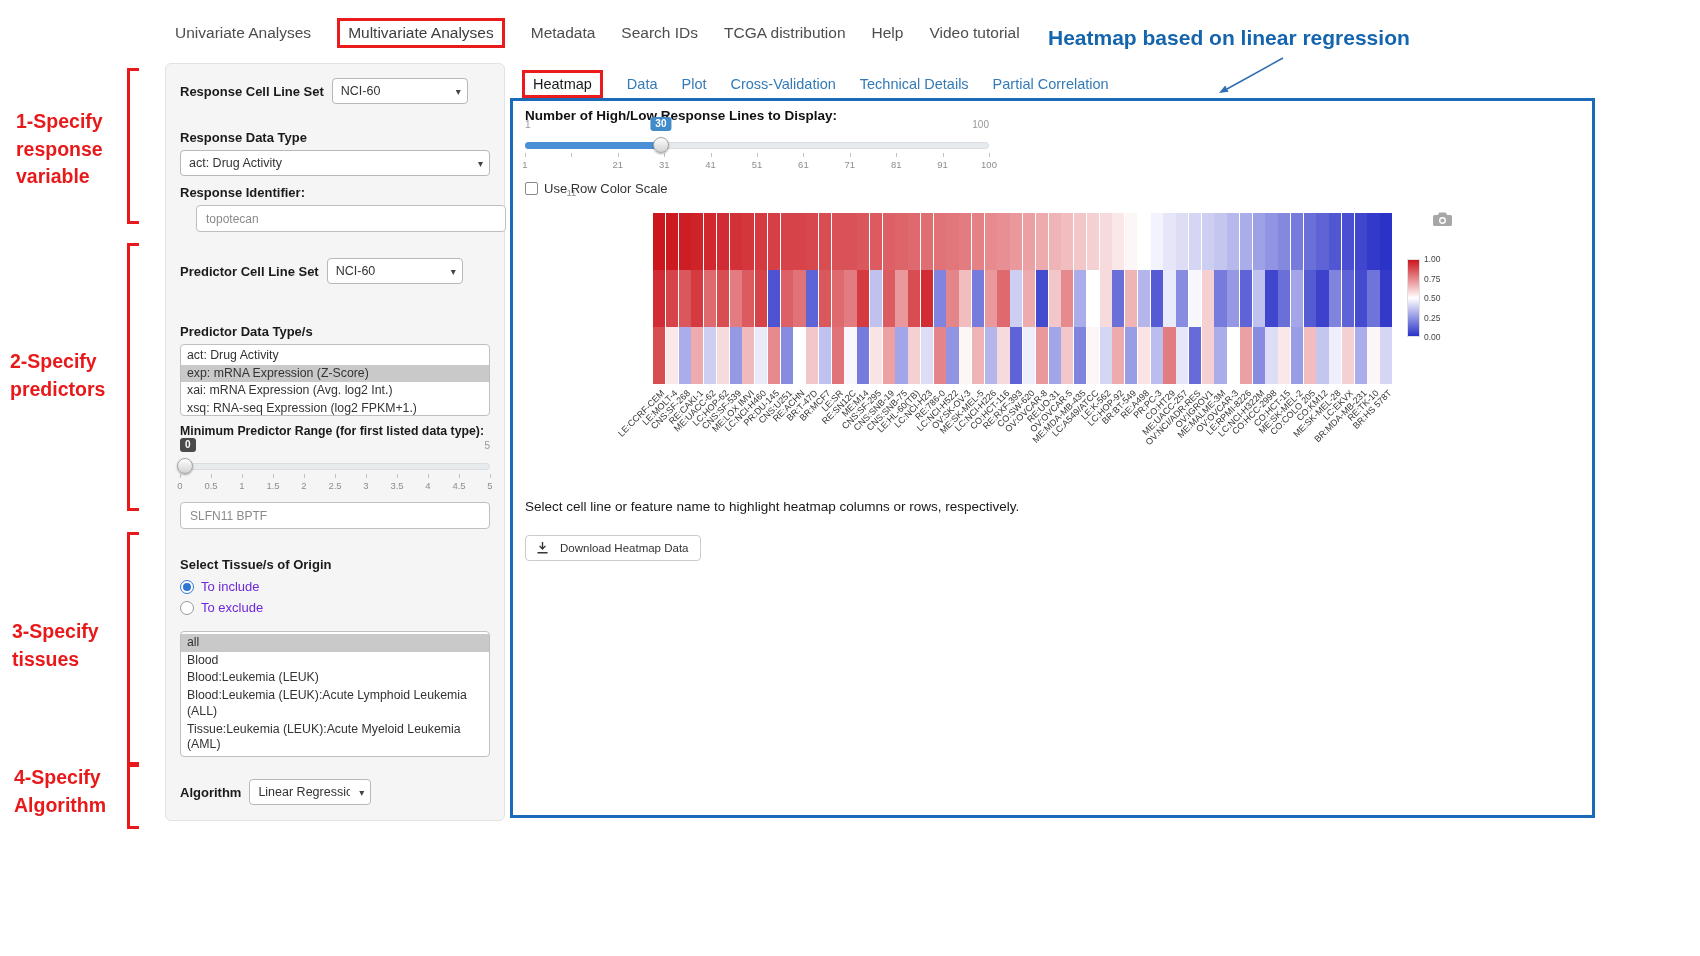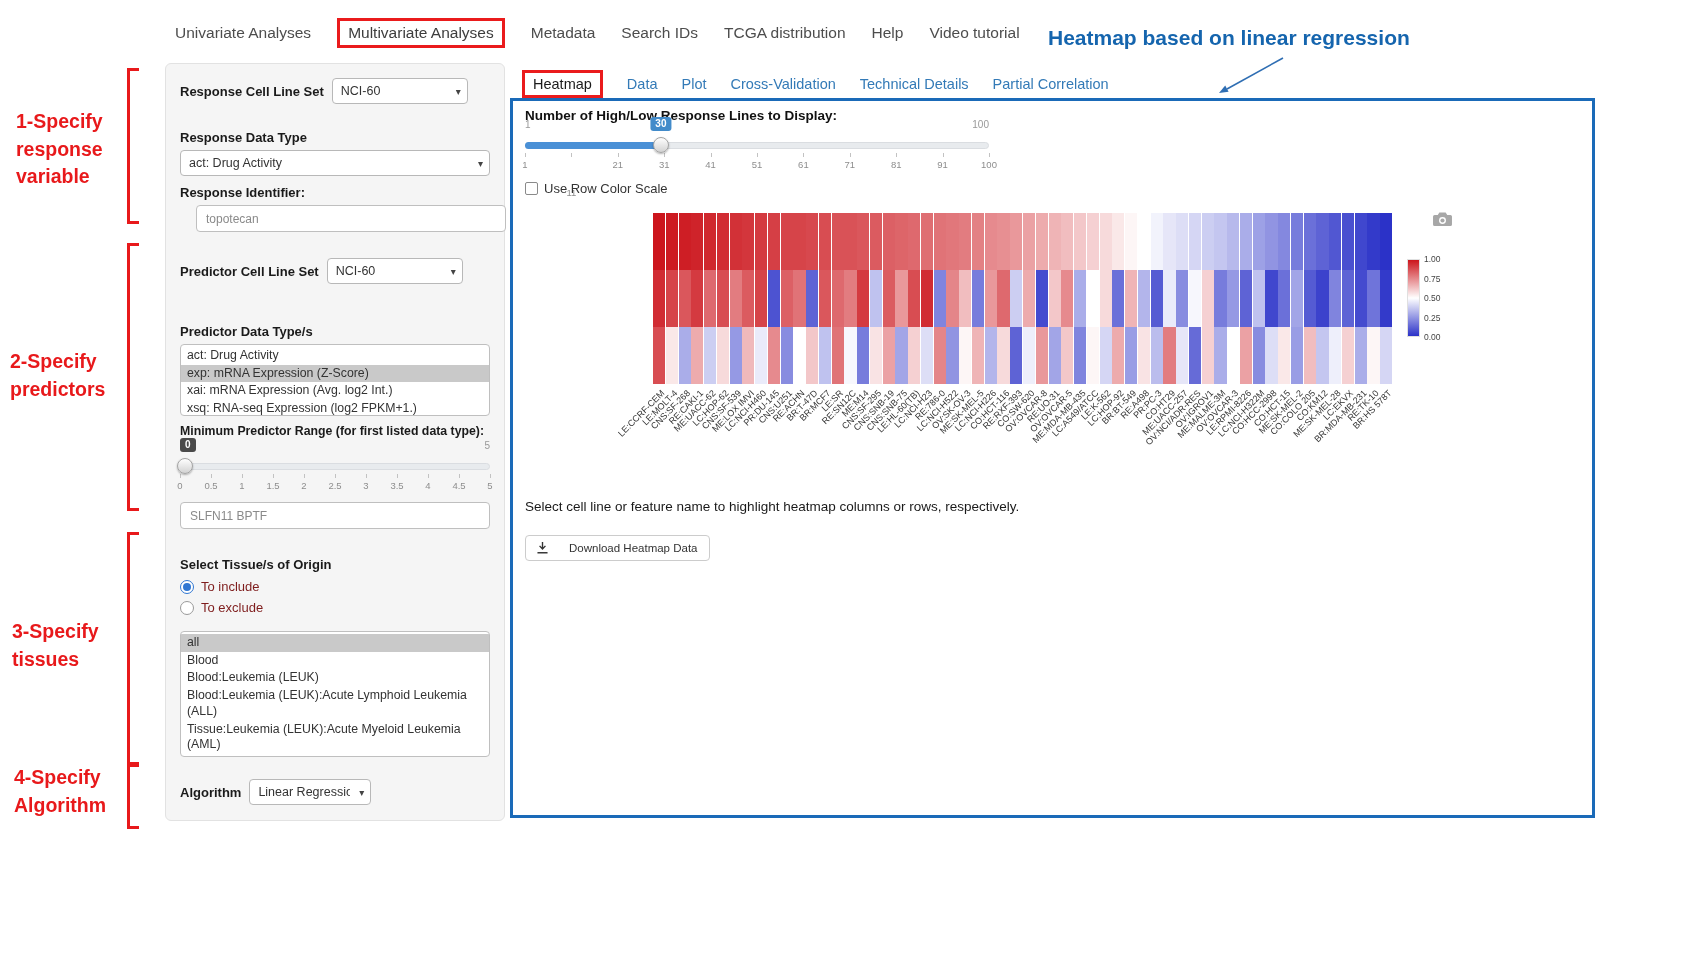"Download Heatmap Data" .dl-btn { gap: 21px -> 12px }
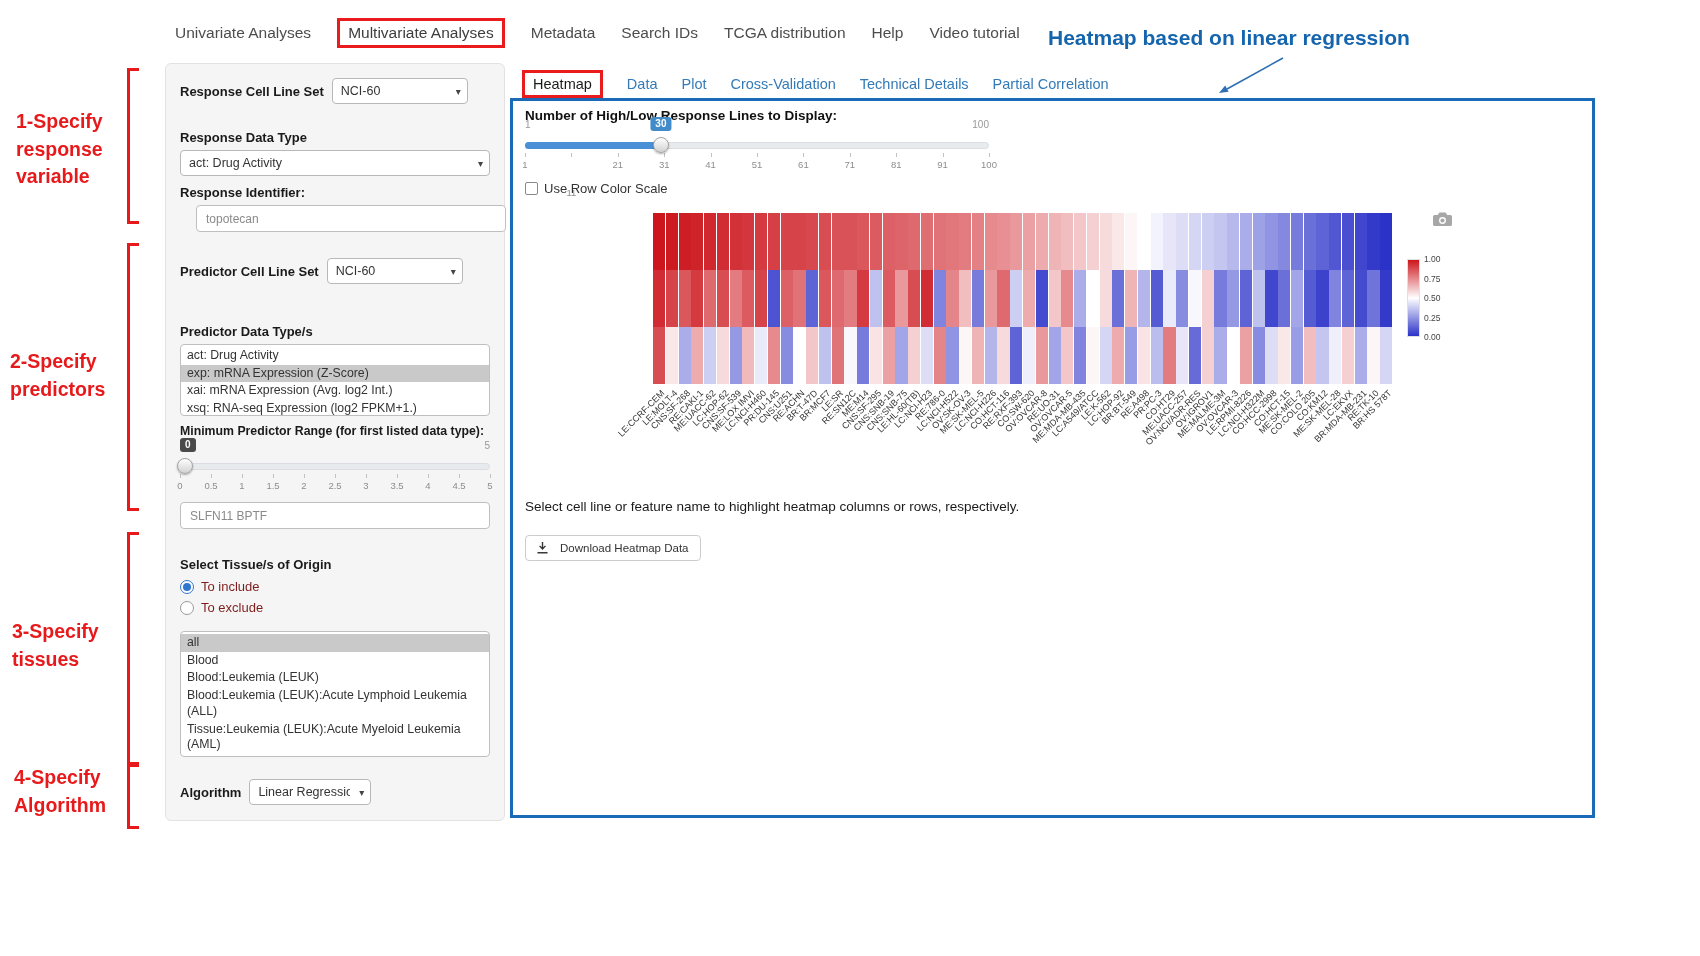"To include" .radio-row { color: #7f1d1d -> #6d28d9 }
